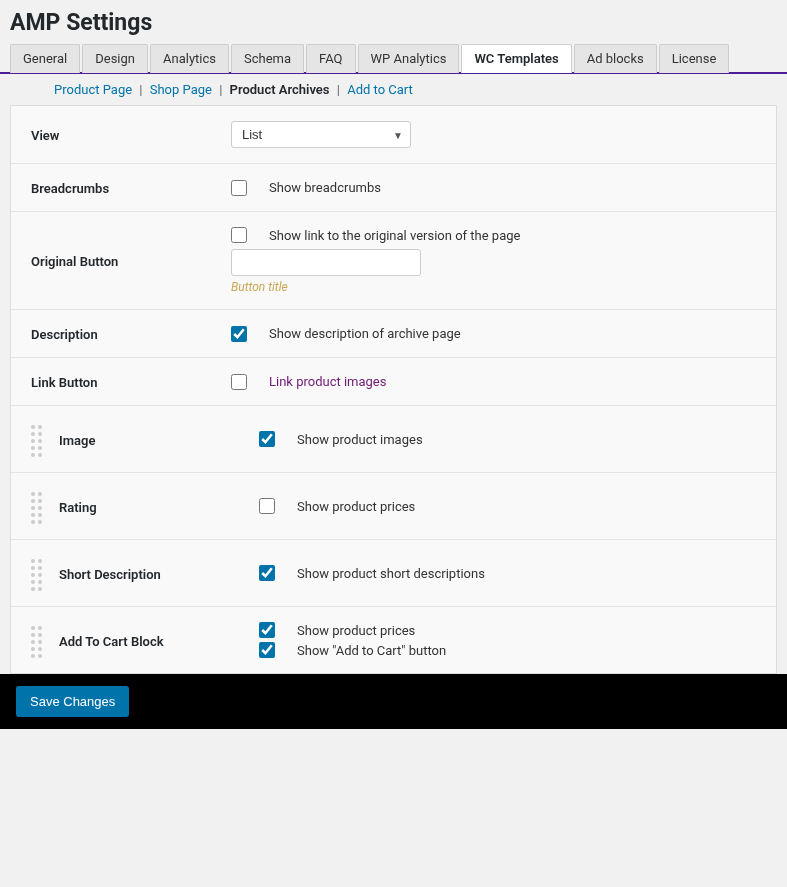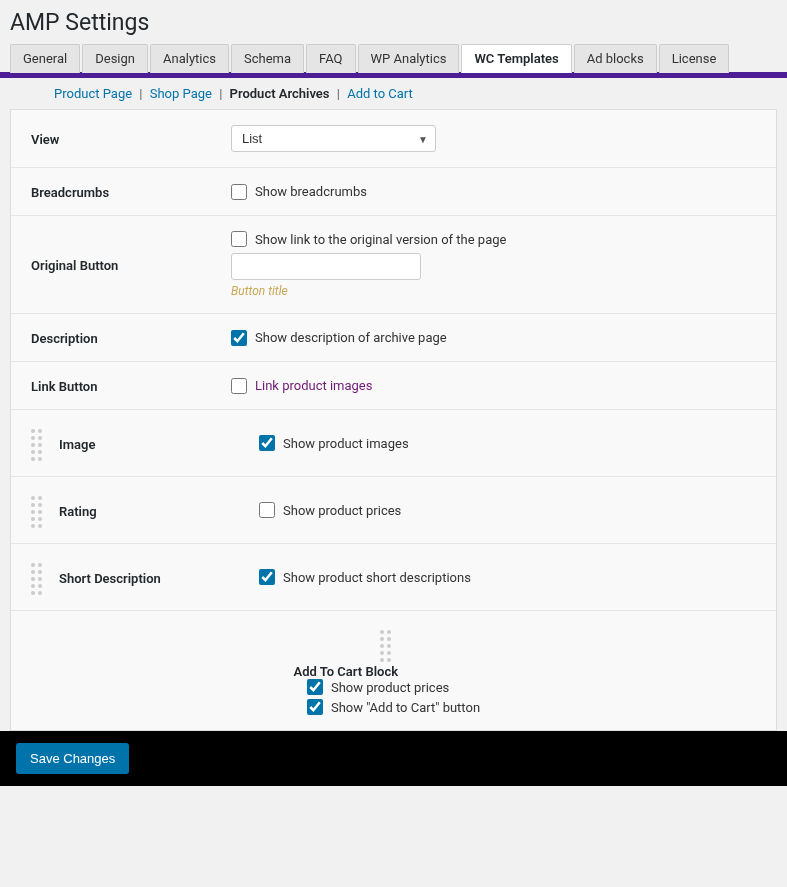"AMP Settings" .page-title { font-weight: 400 -> 700 }
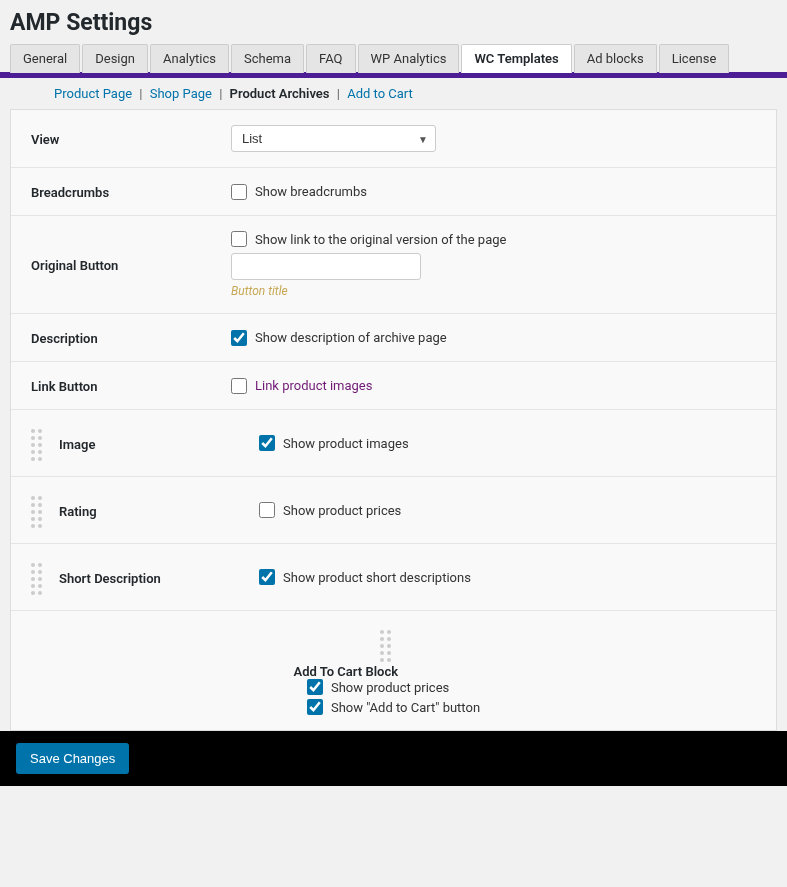"General" .tabs-bar { border-bottom: 6px solid #4c1d95 -> 2px solid #4c1d95 }
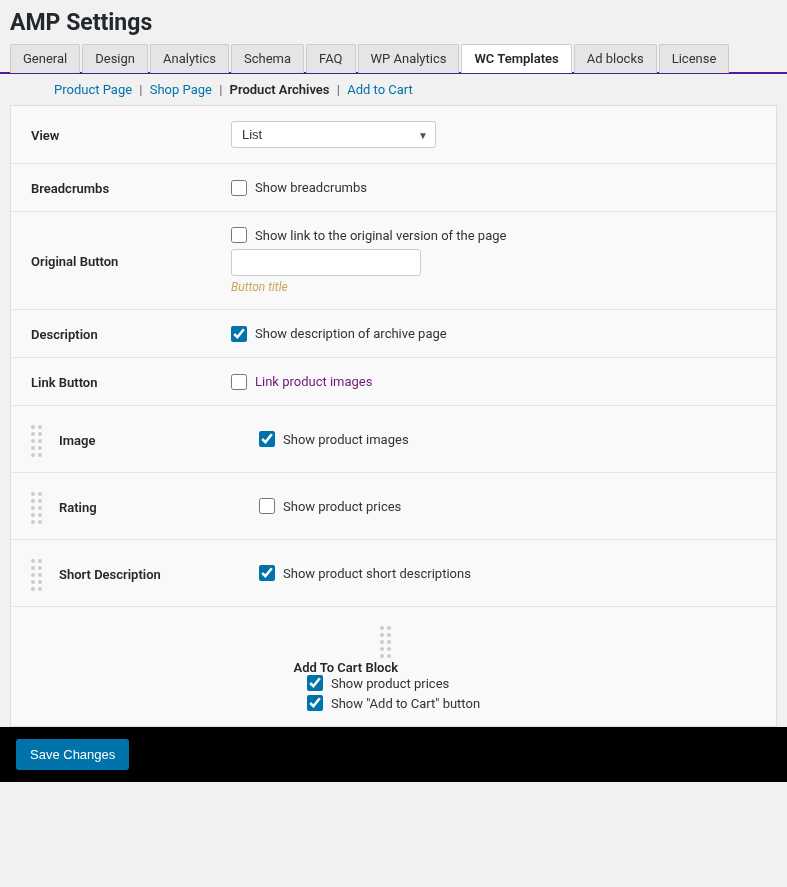"List" .select-wrapper select { width: 205px -> 180px }
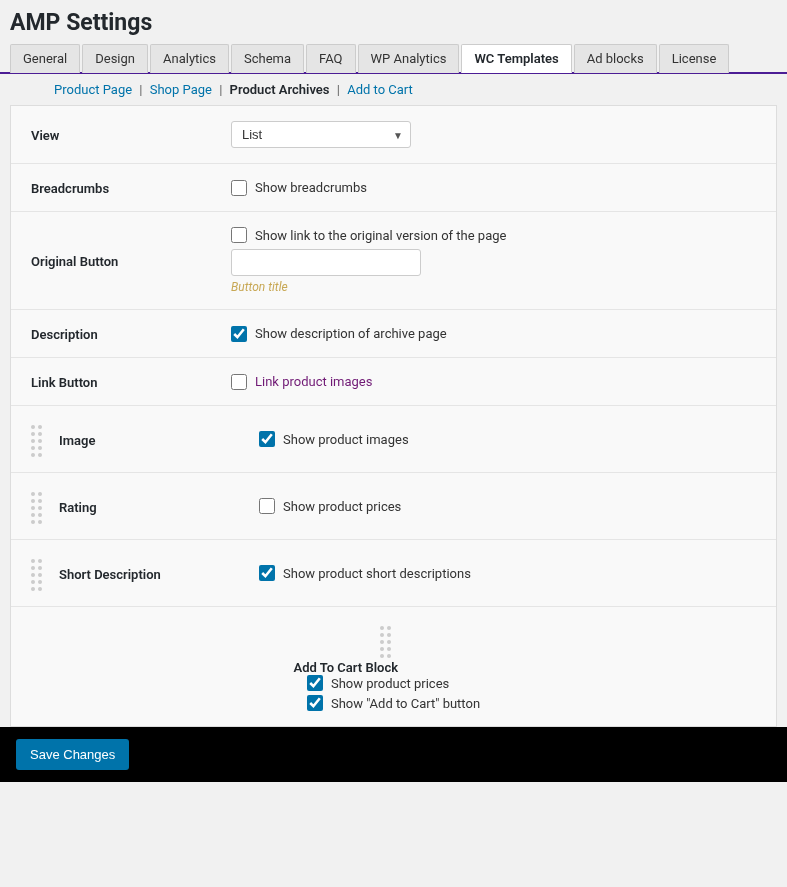"Show breadcrumbs" .setting-control .control-row { gap: 8px -> 22px }
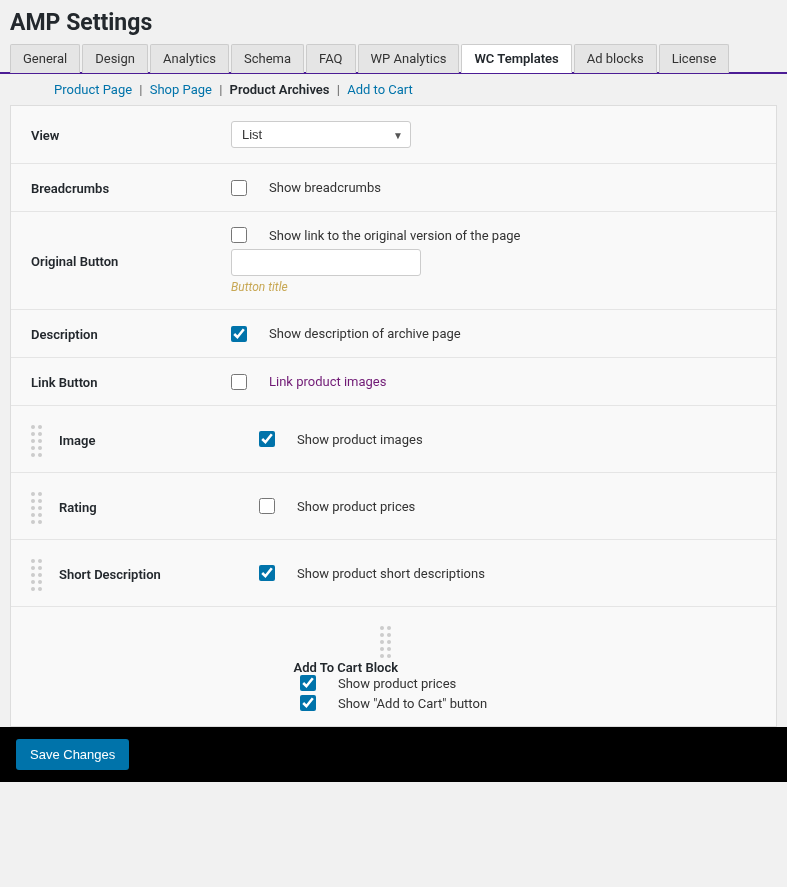"Add To Cart Block" .setting-row:last-child { flex-direction: column -> none }
